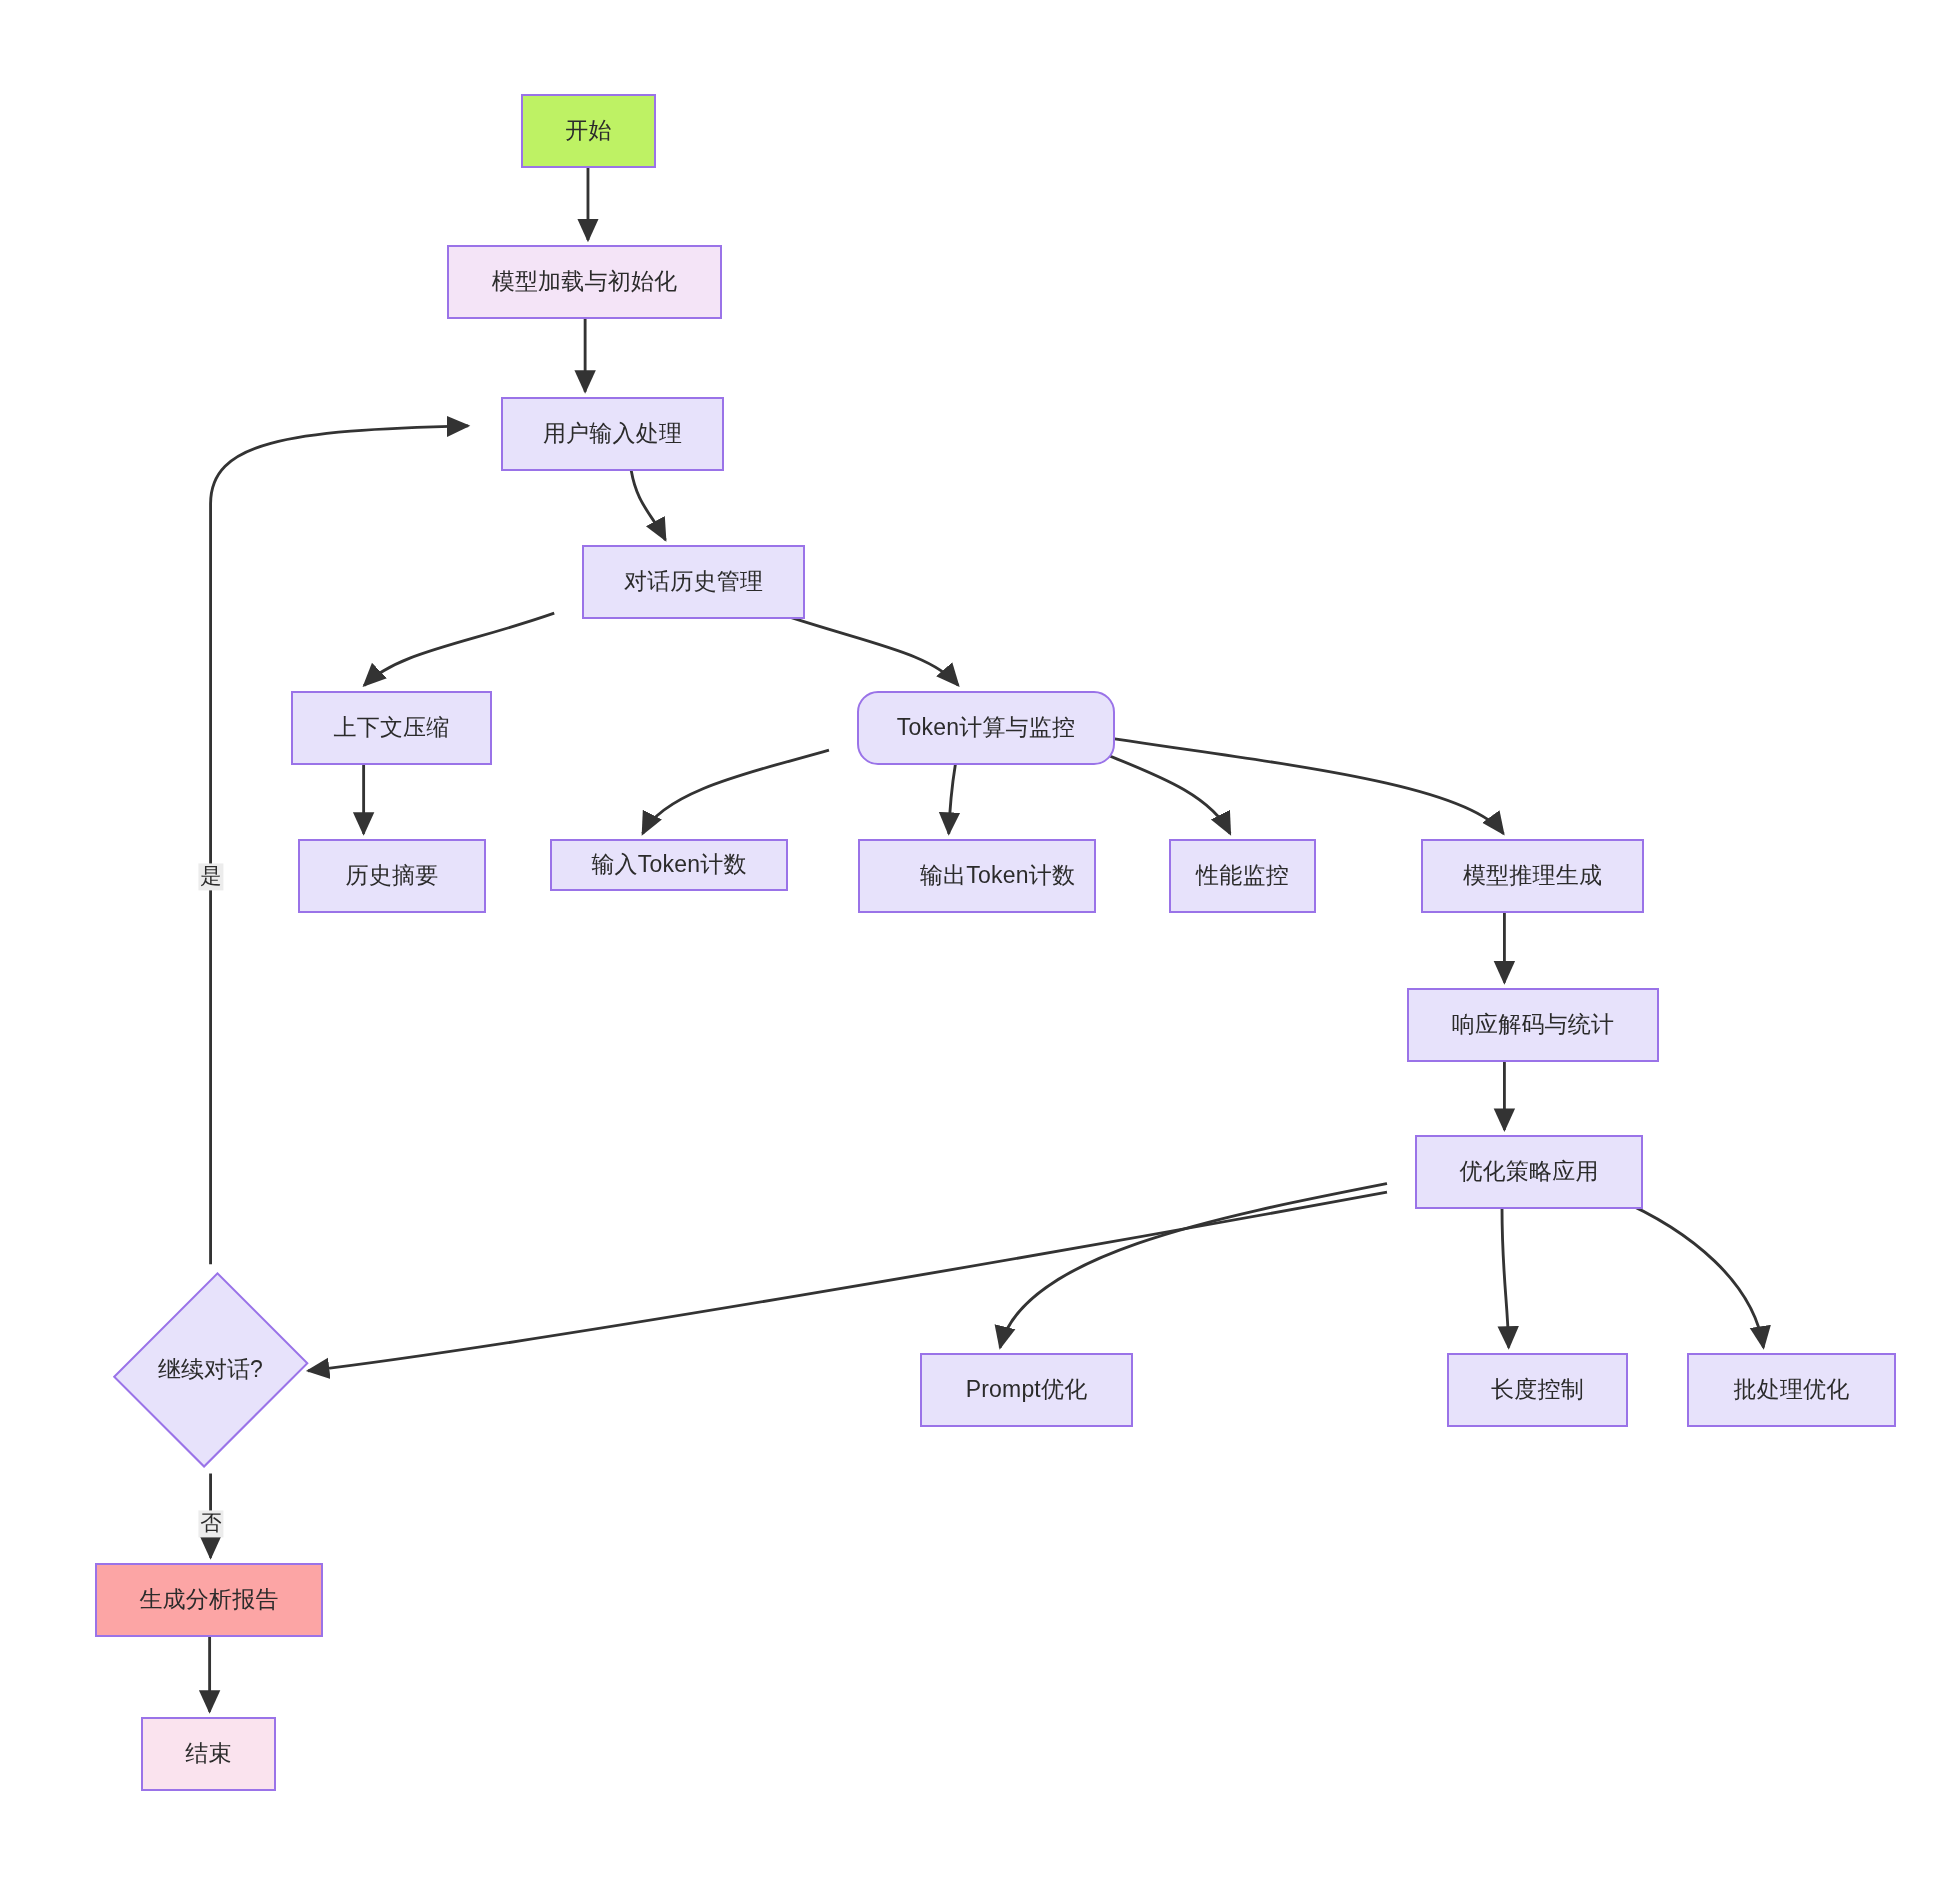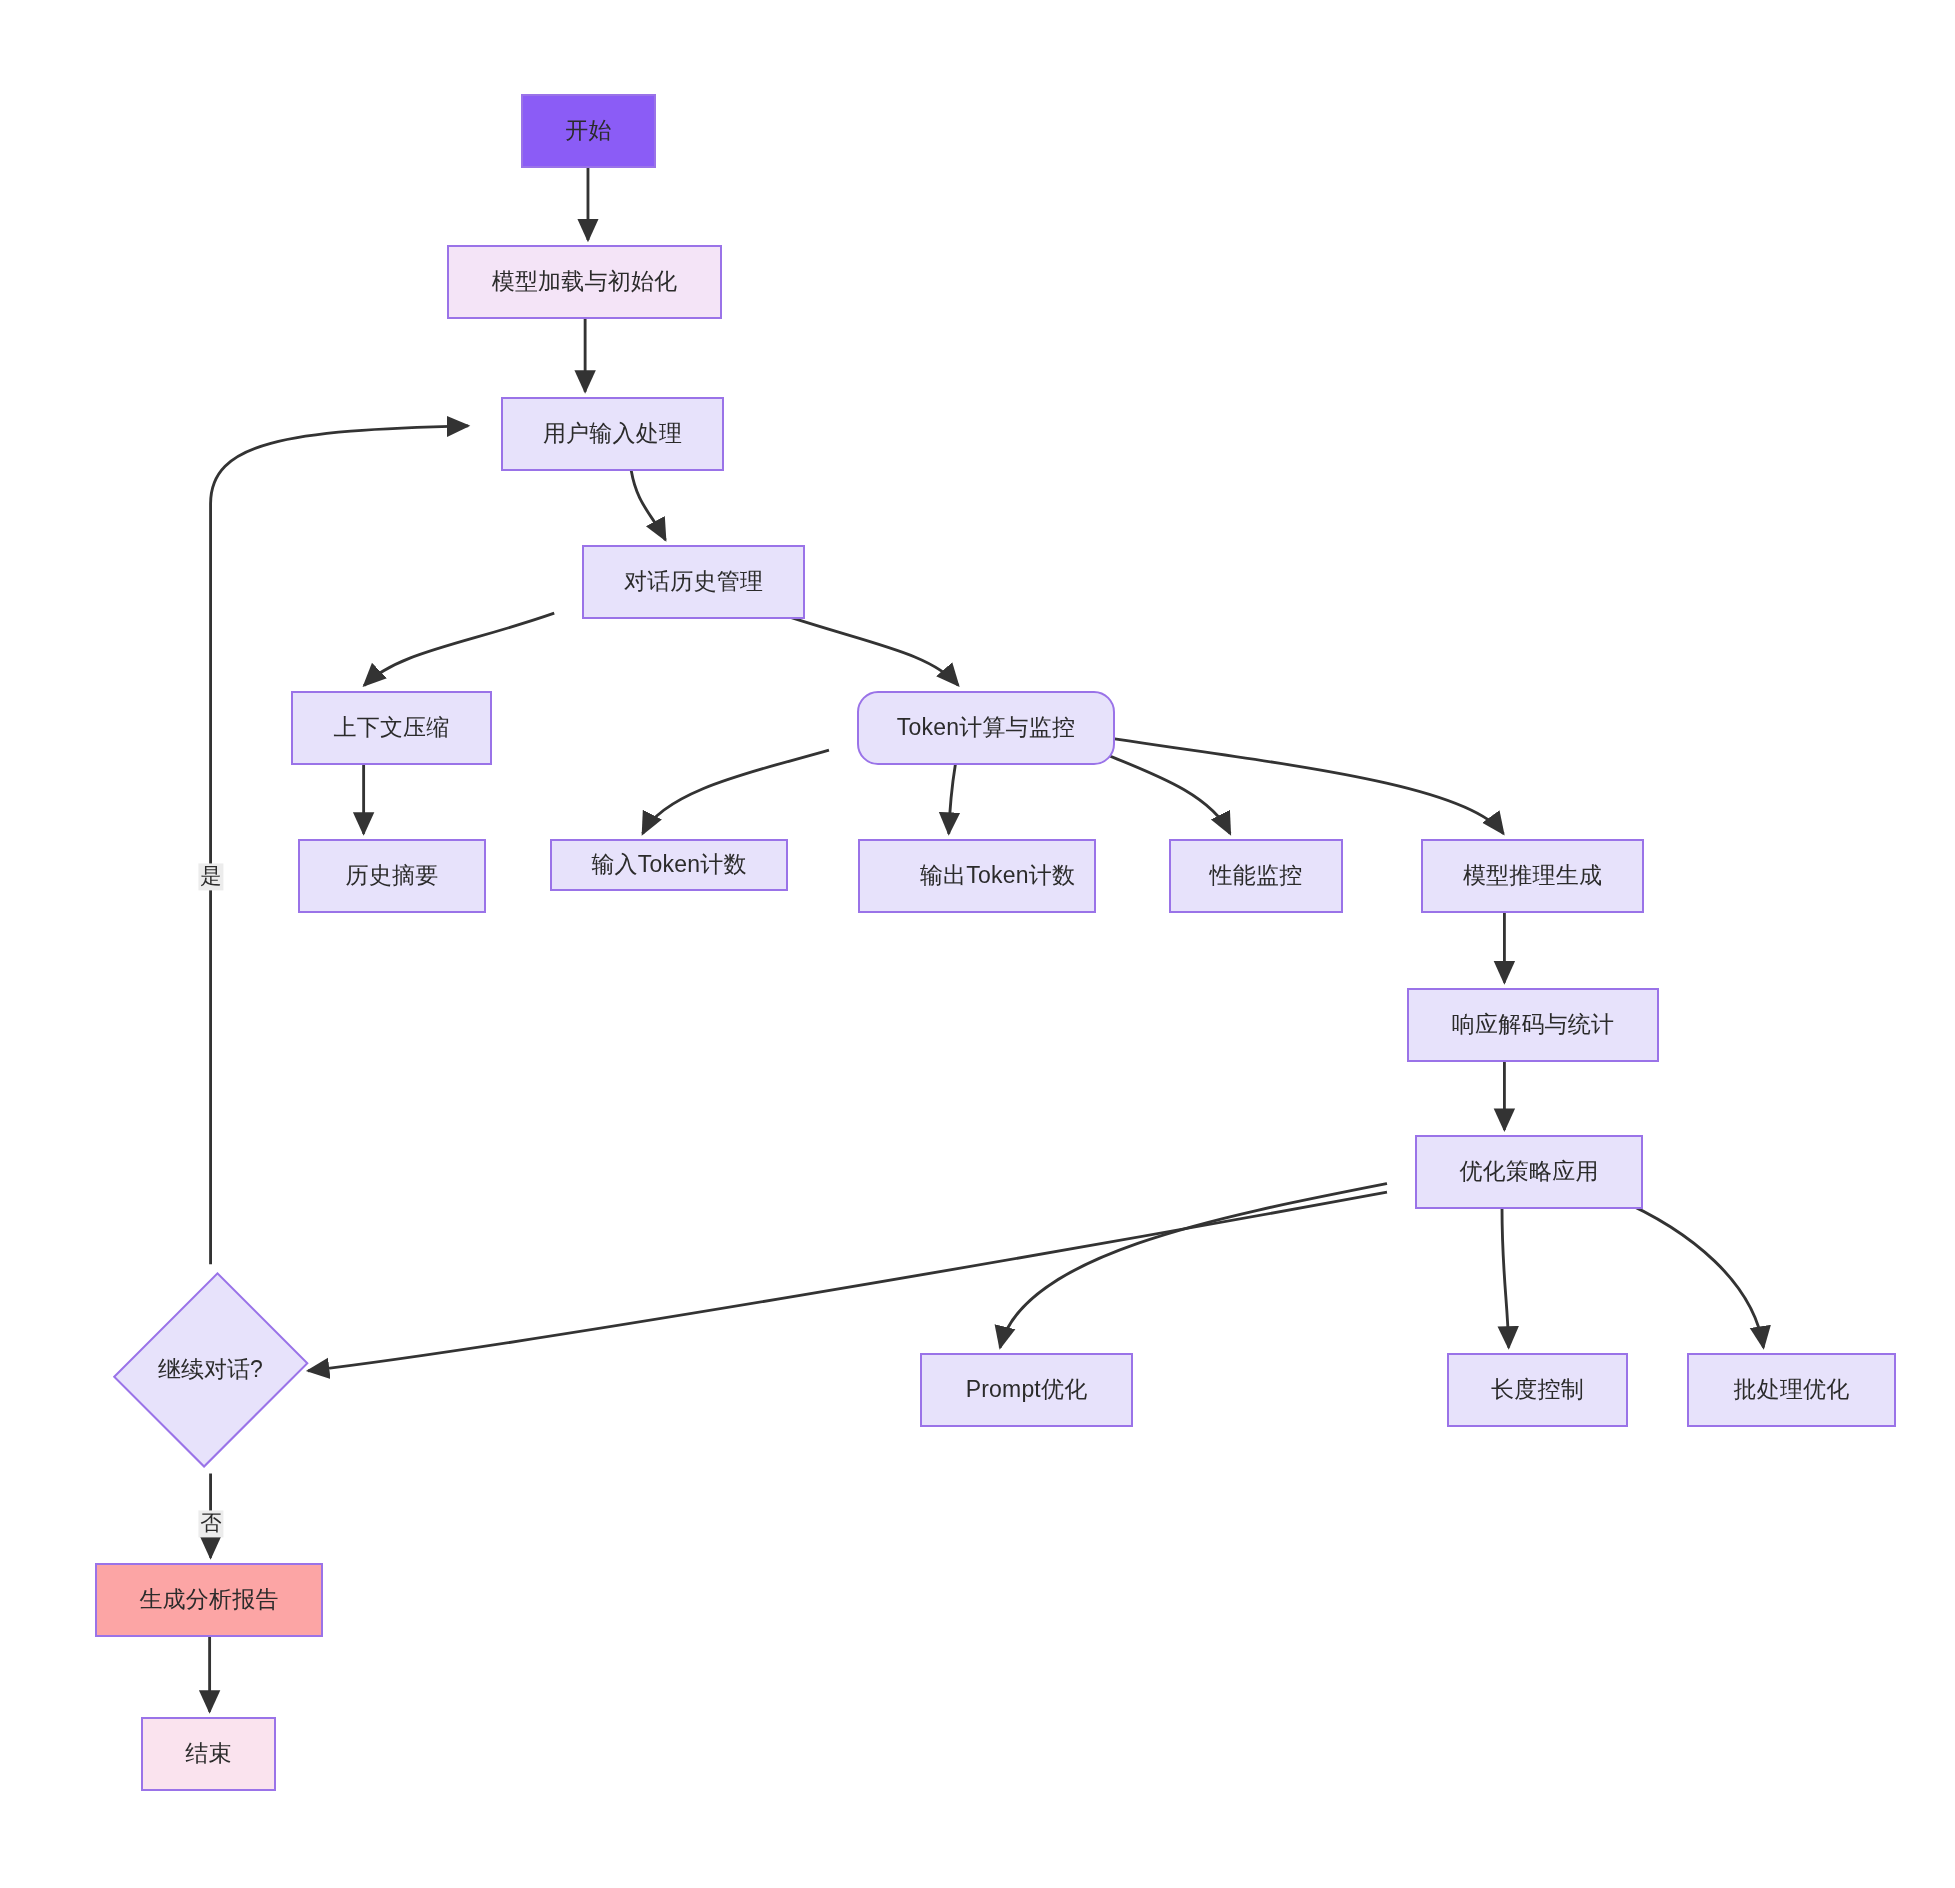"开始" .node.fill-start { background: #8b5cf6 -> #bef264 }
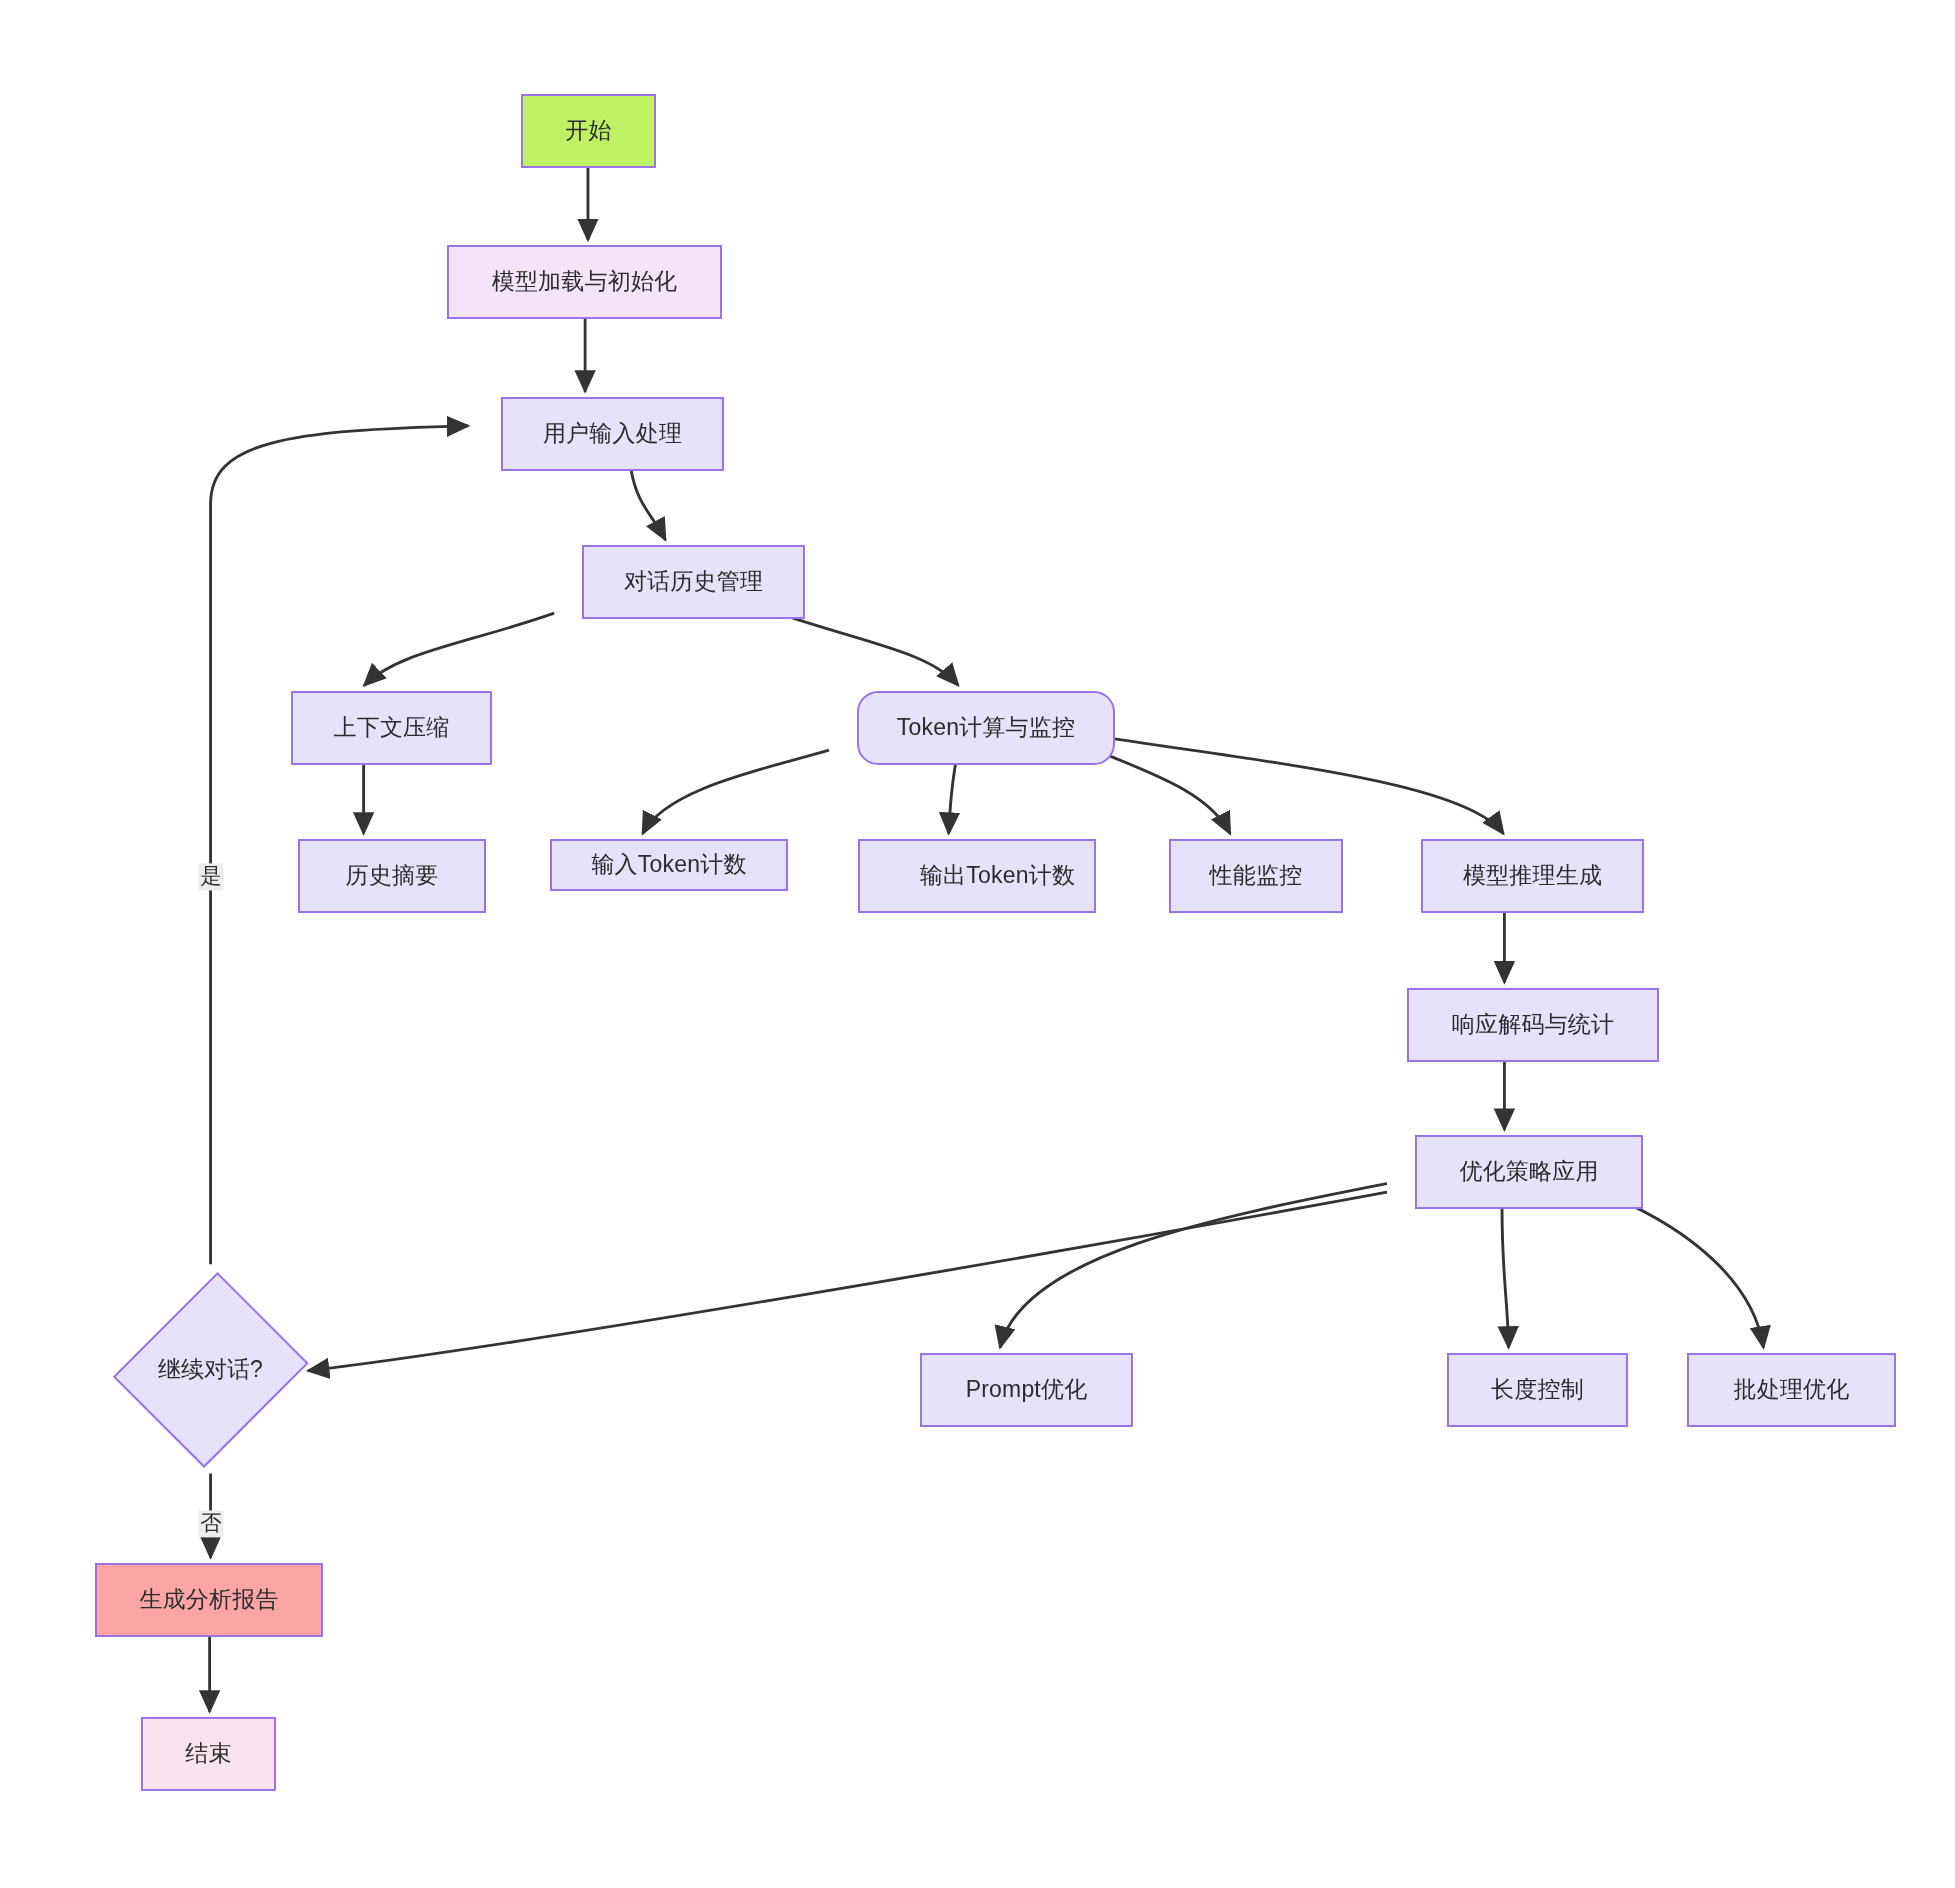"性能监控" div.node { width: 174px -> 147px }
